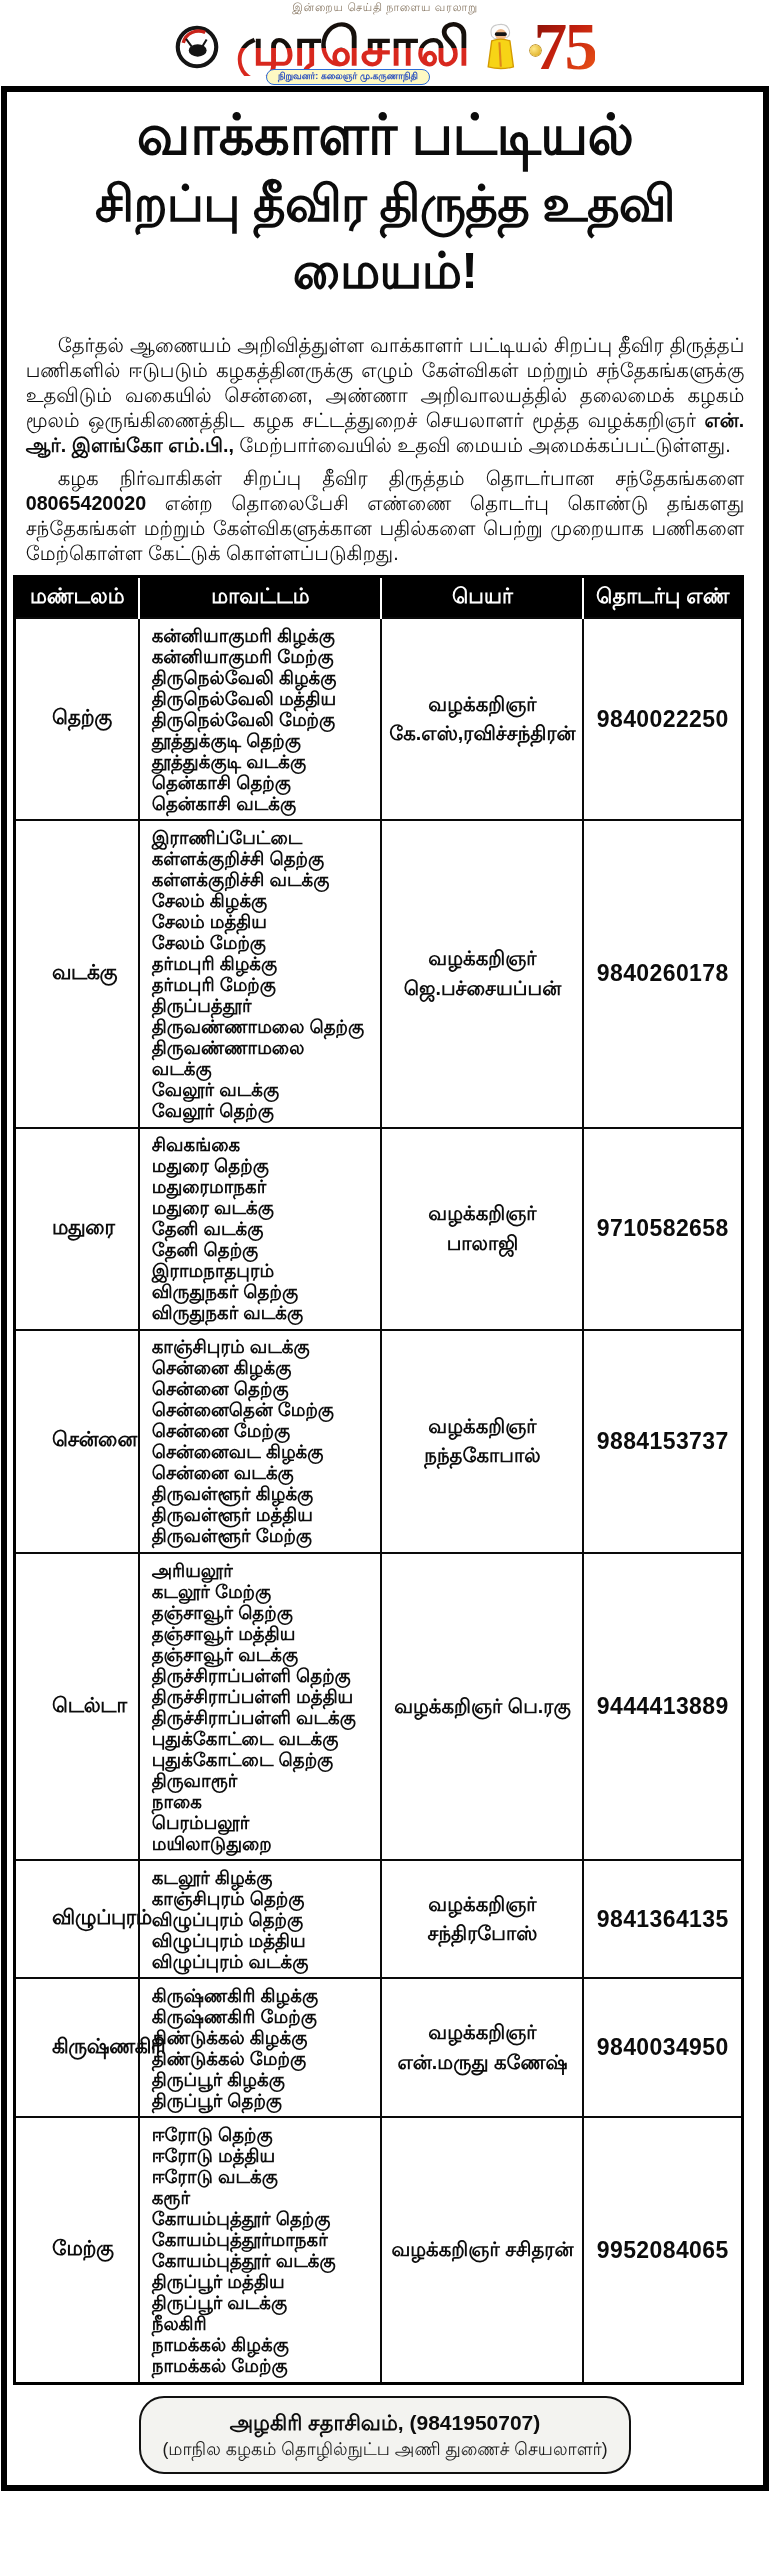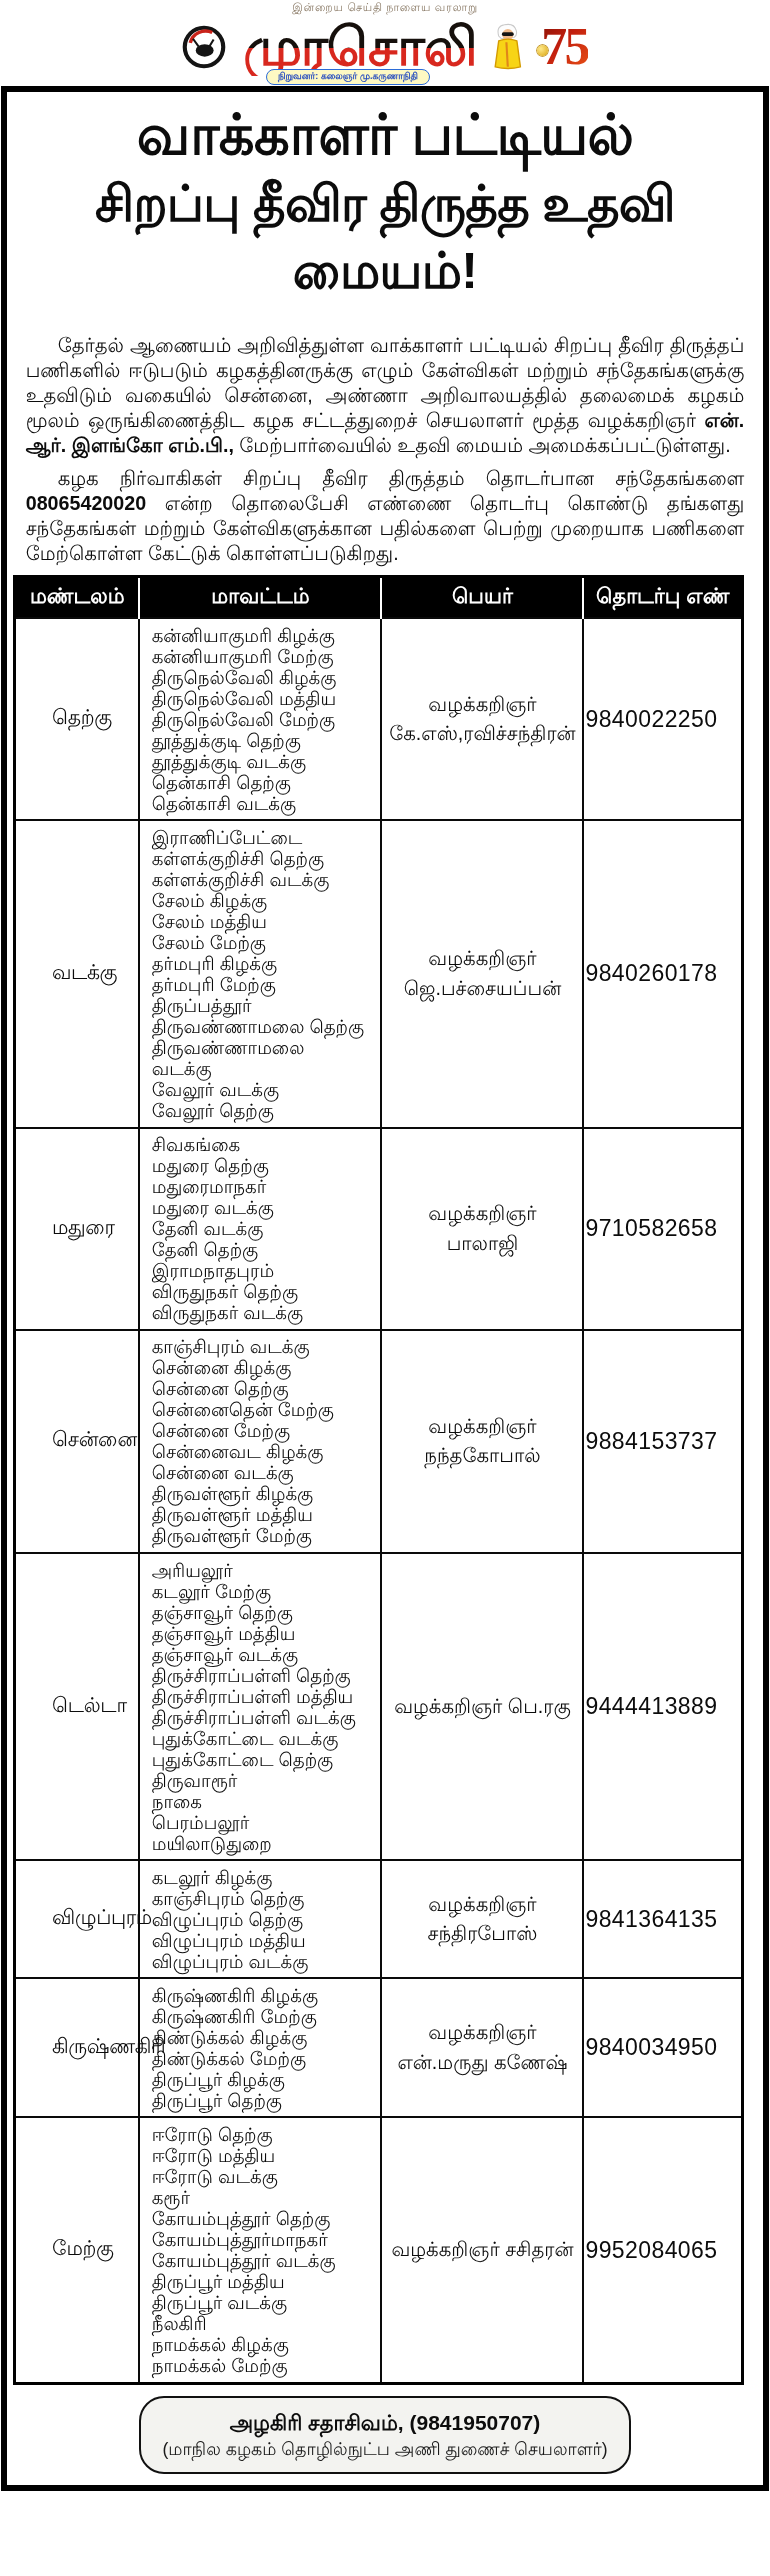"75" .seventyfive { font-size: 52px -> 67px }
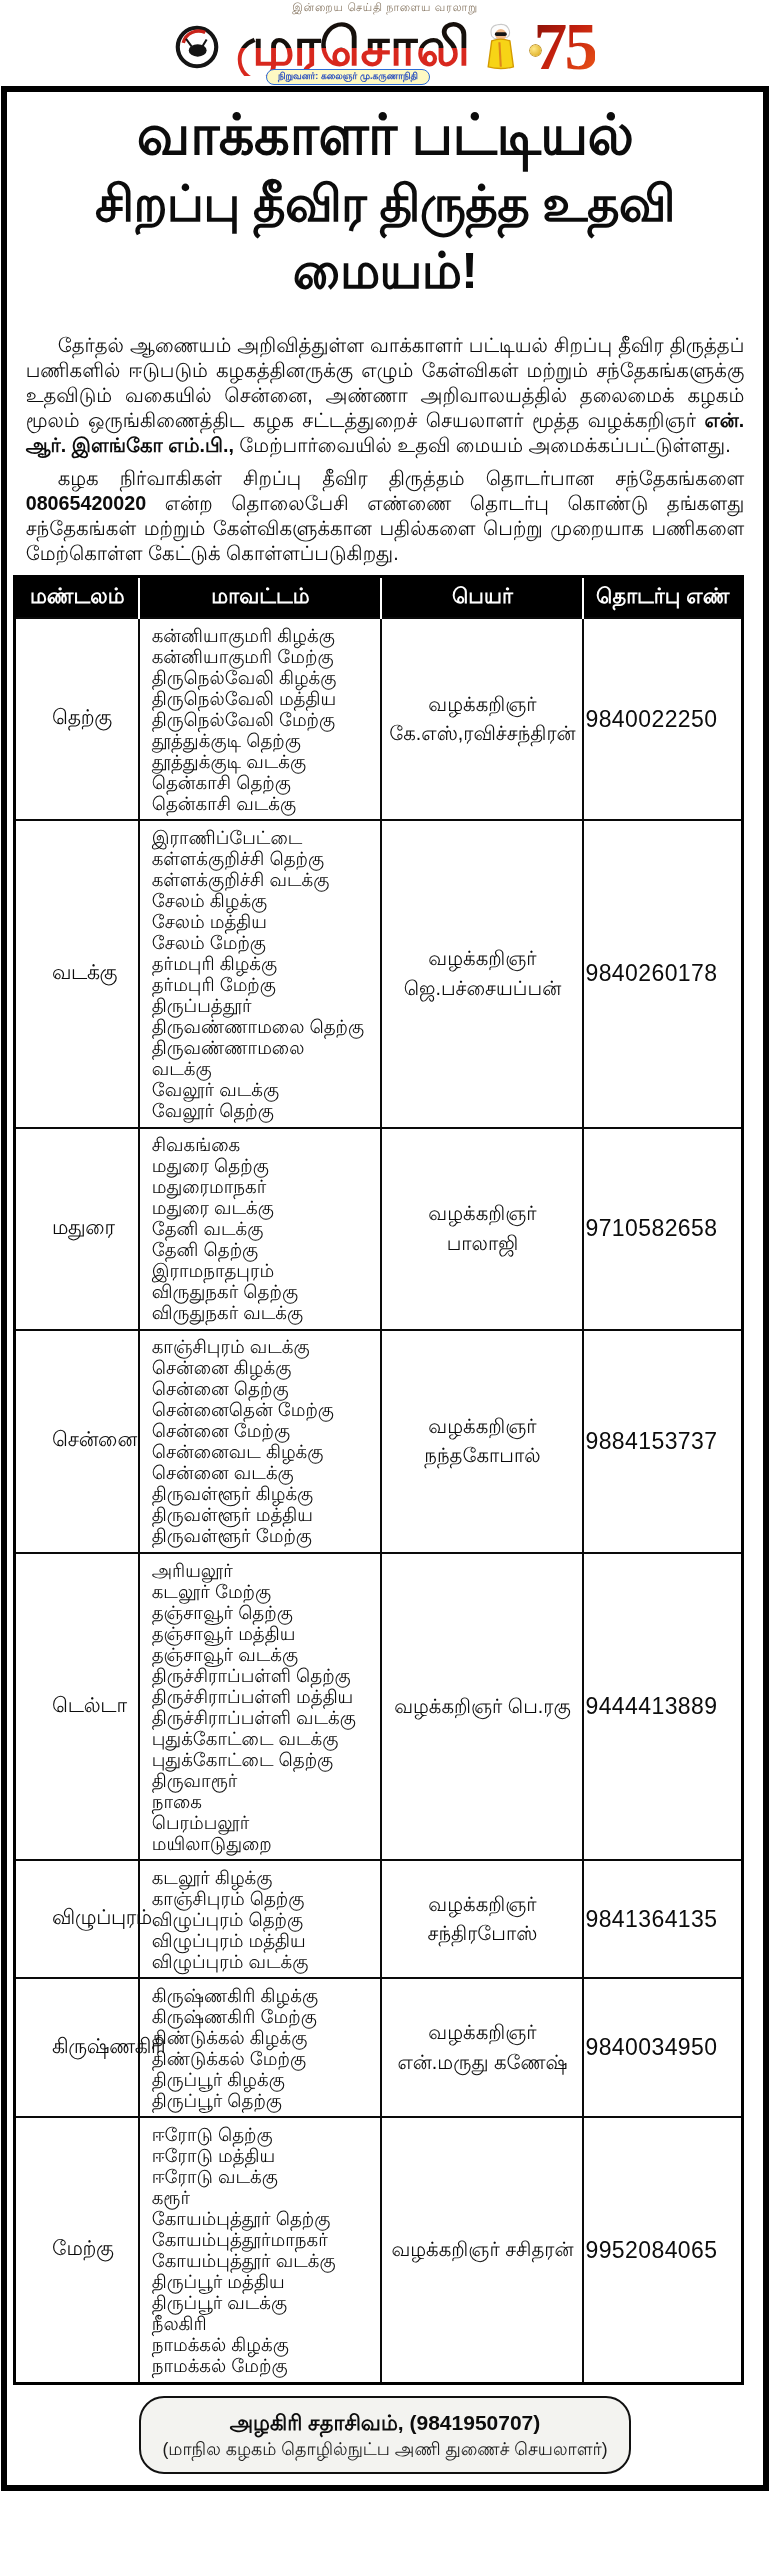"கன்னியாகுமரி கிழக்கு" table.zones td { font-weight: 400 -> 700 }
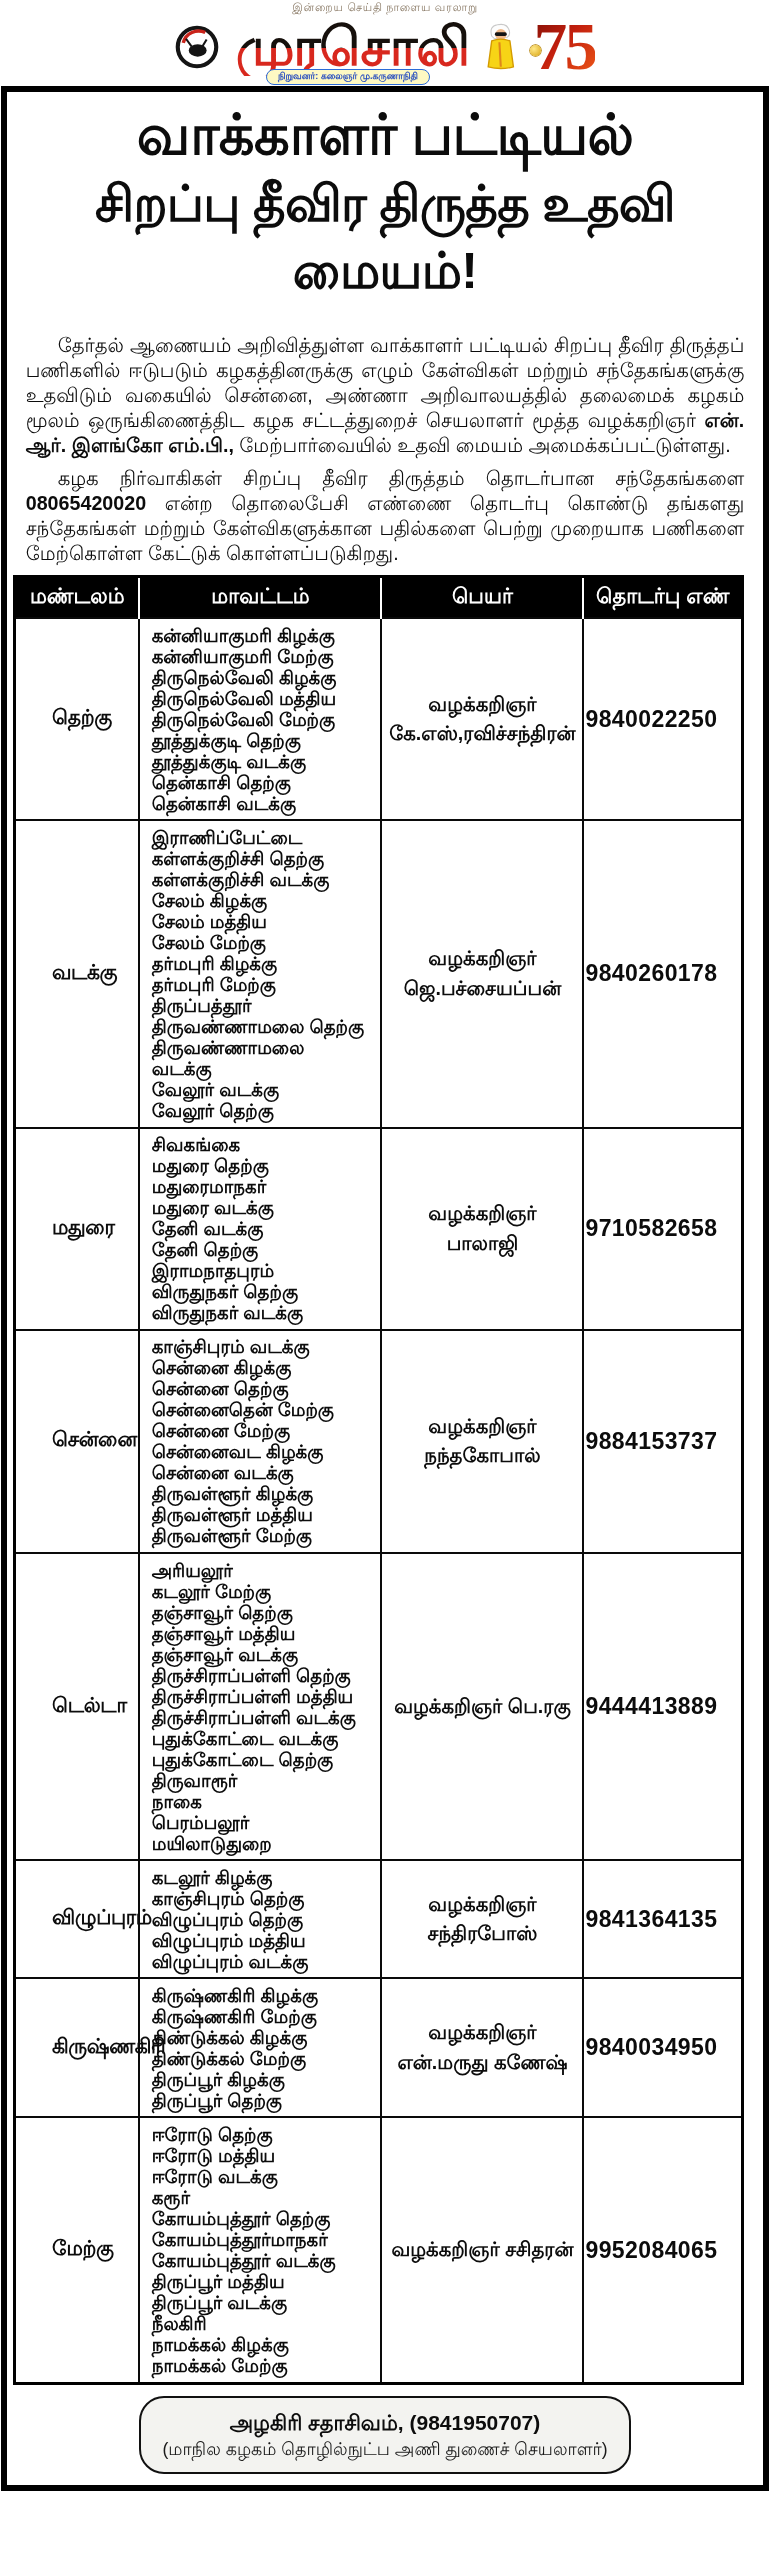"9840022250" td.phone { text-align: none -> center }
